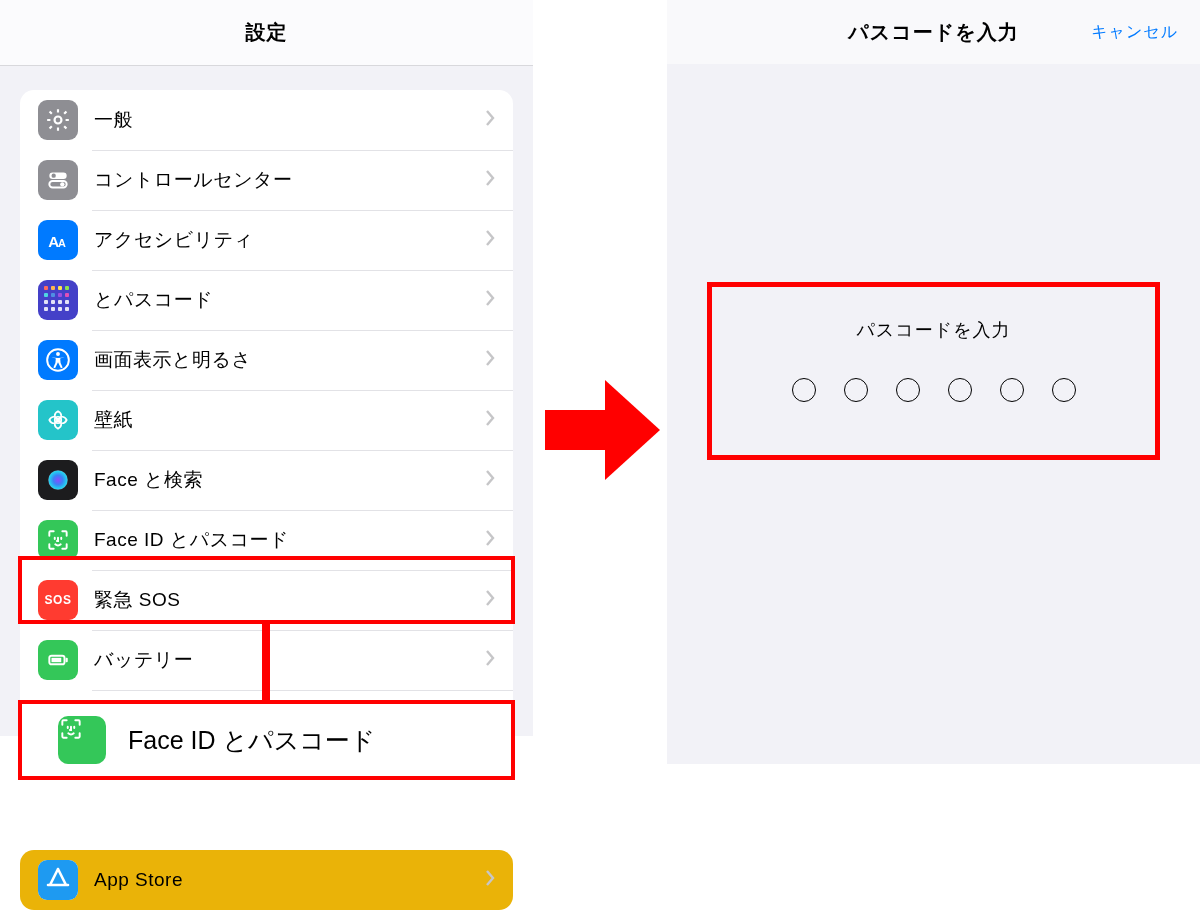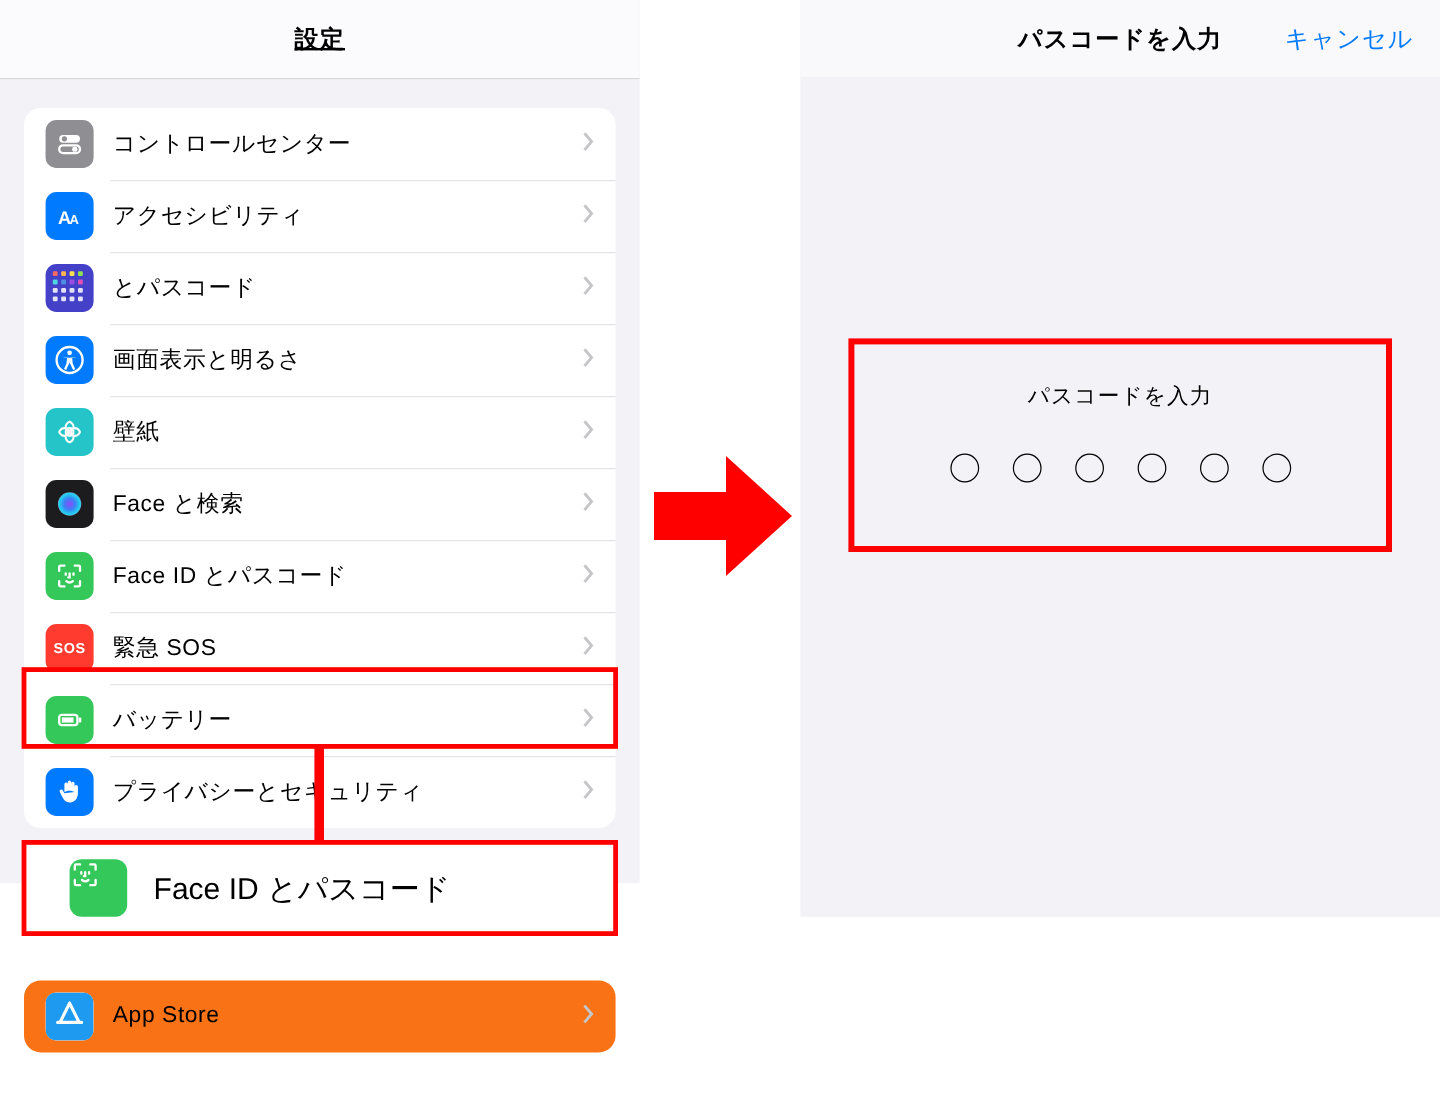"設定" .left-panel { text-decoration: underline -> none }
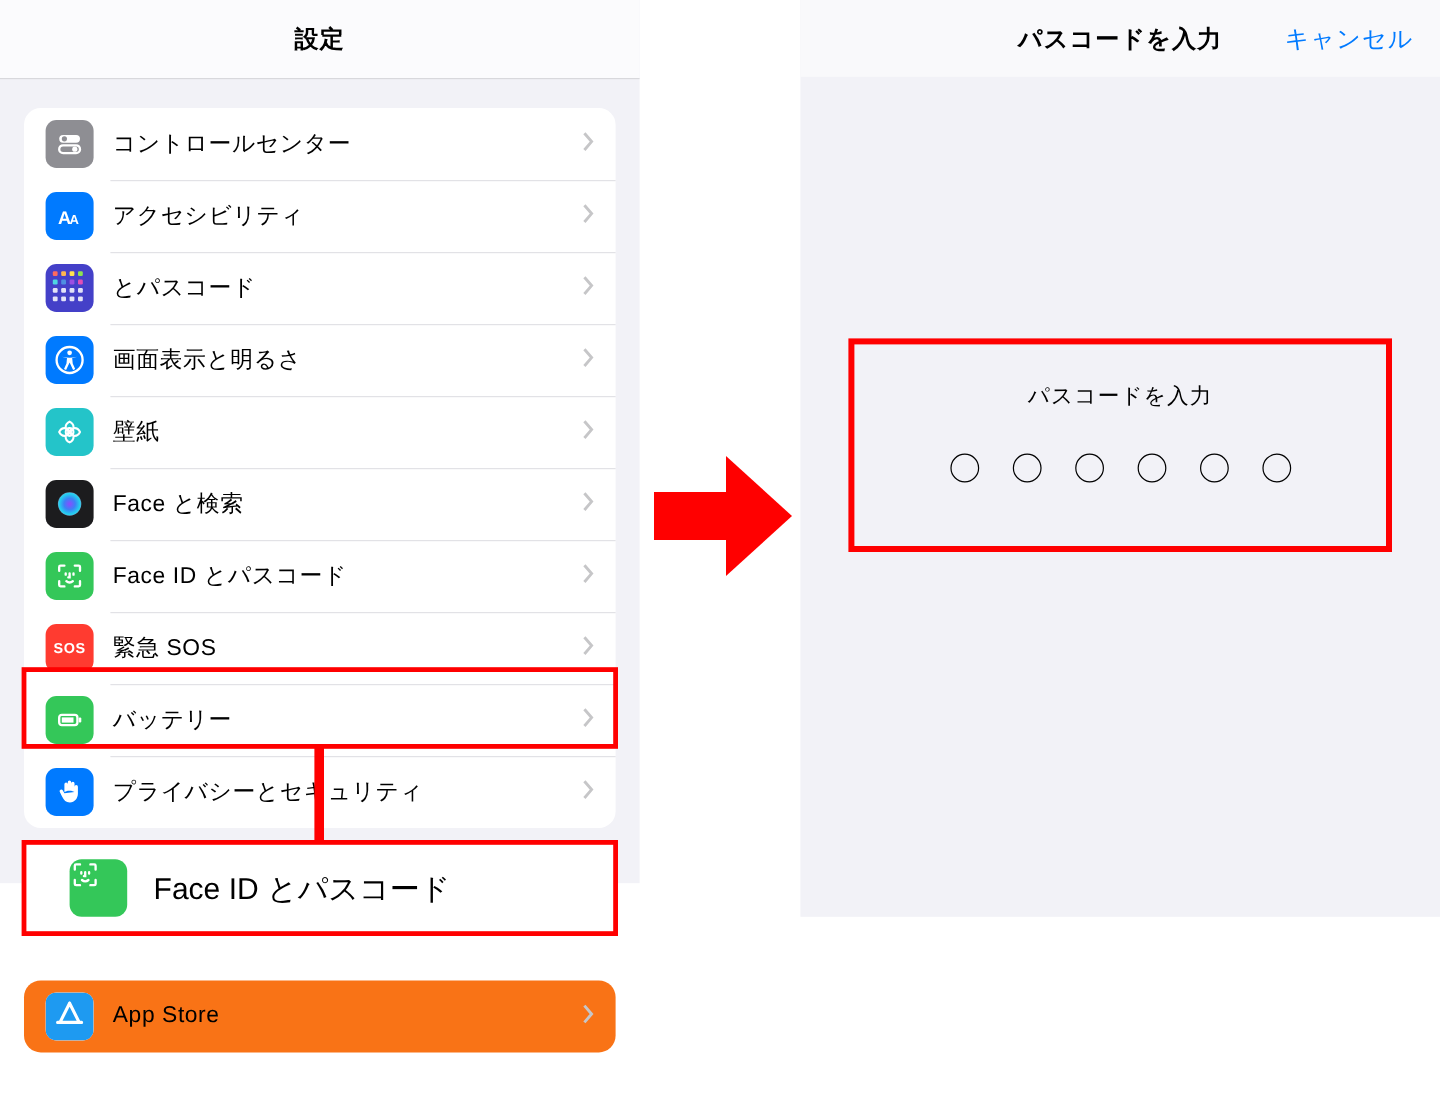"キャンセル" .cancel-btn { font-size: 20px -> 16px }
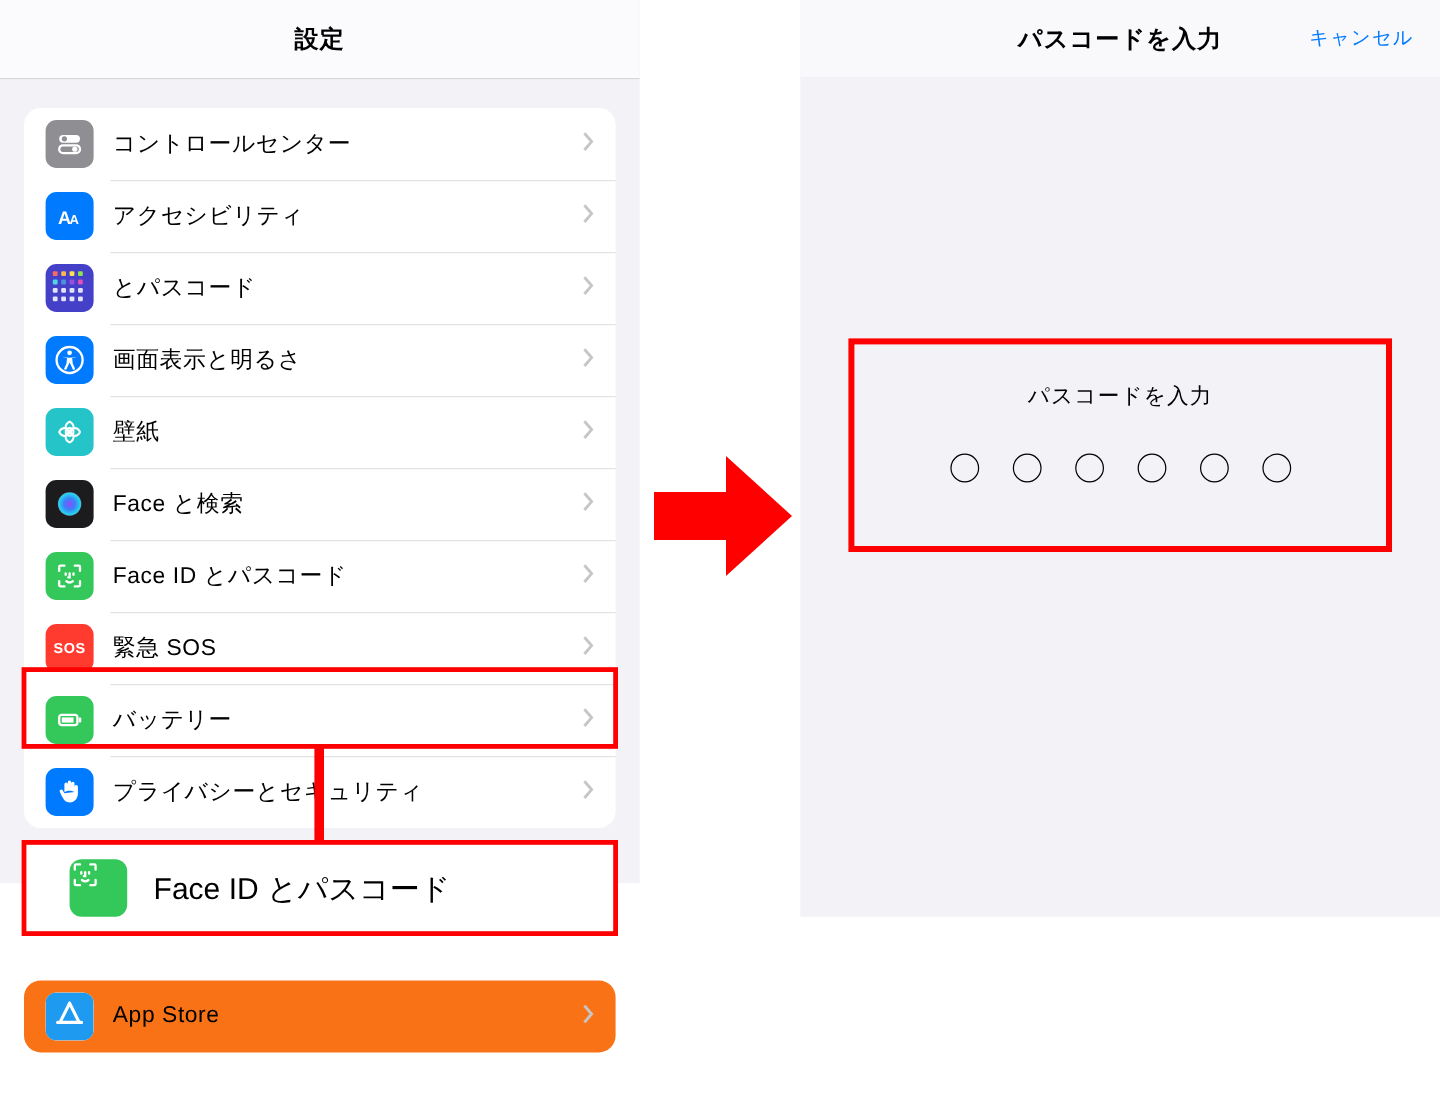"一般" div.row { html: none -> <div> <div> <svg> <circle></circle> <path></path> </svg> </div> <span>一般</span> <span><svg> <path></path> </svg></span> </div> }
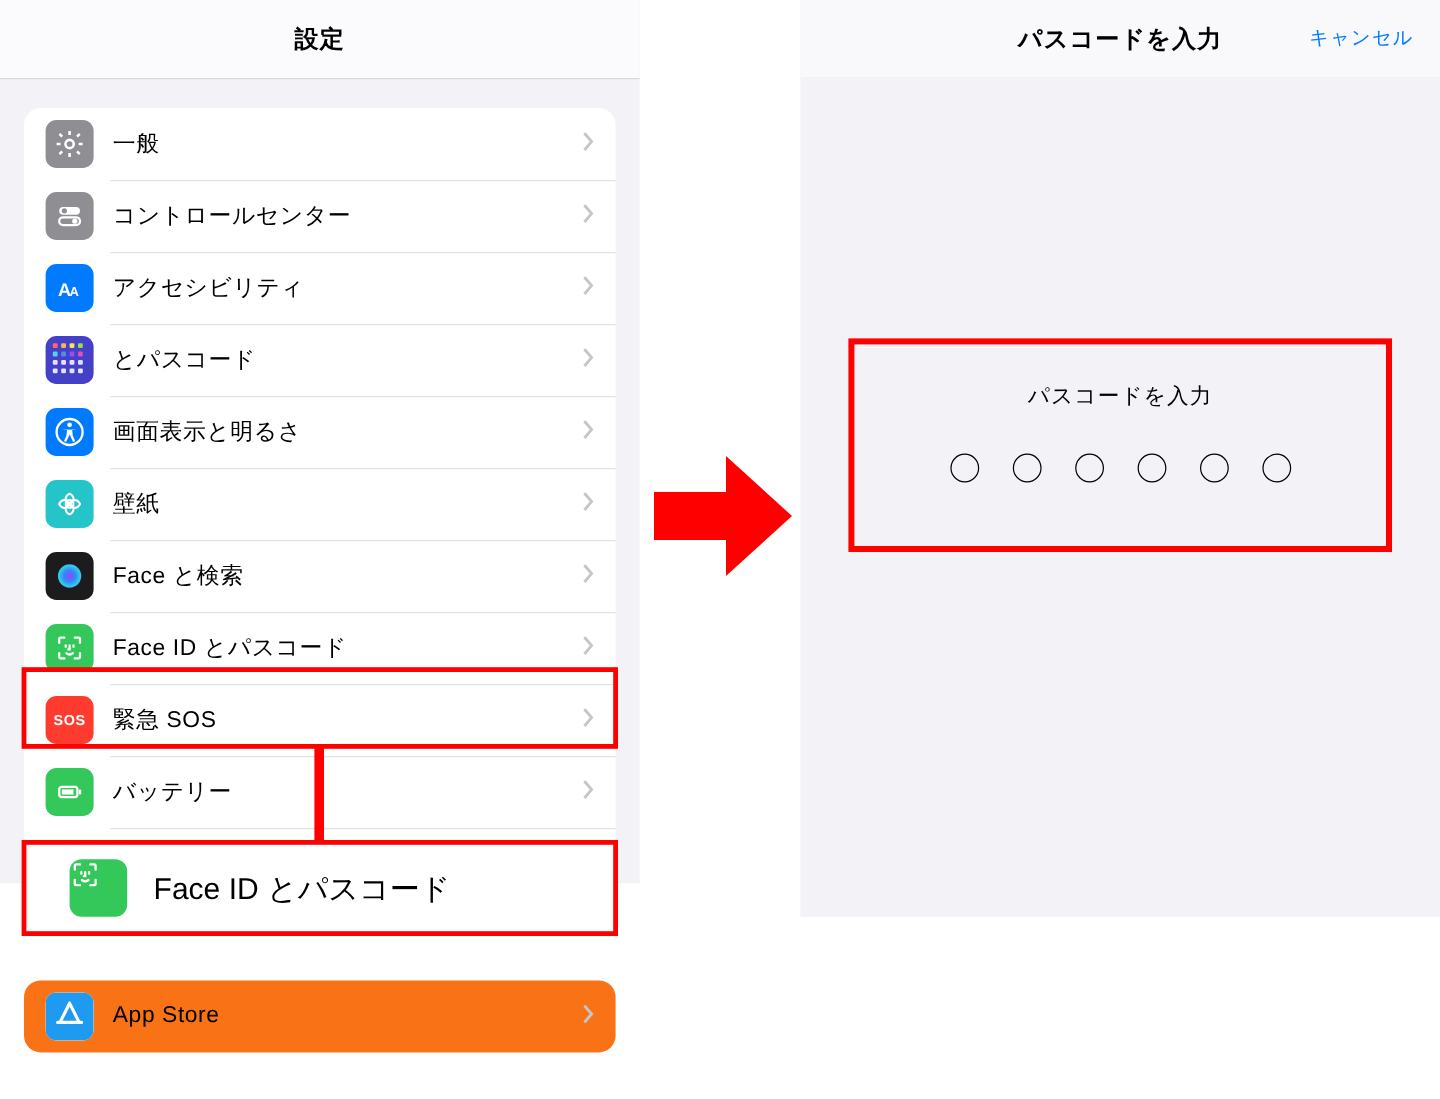"App Store" .list-card2 { background: #f97316 -> #eab308; top: 817px -> 850px }
